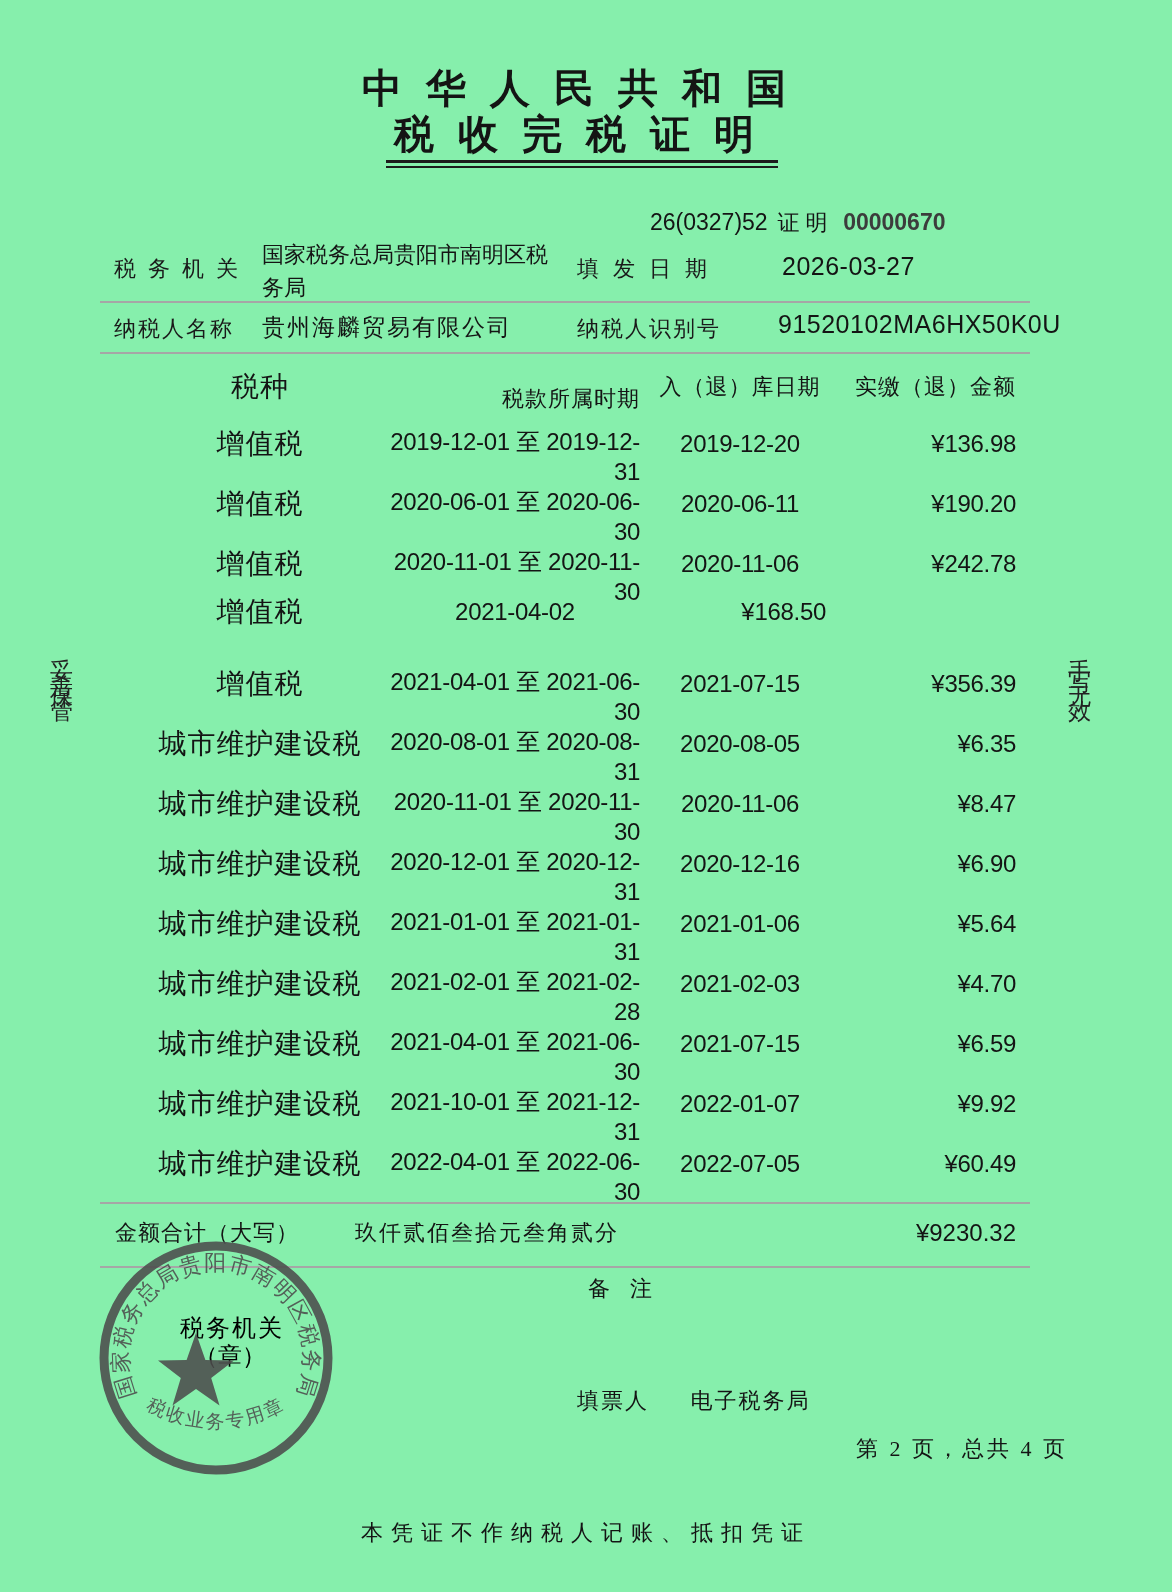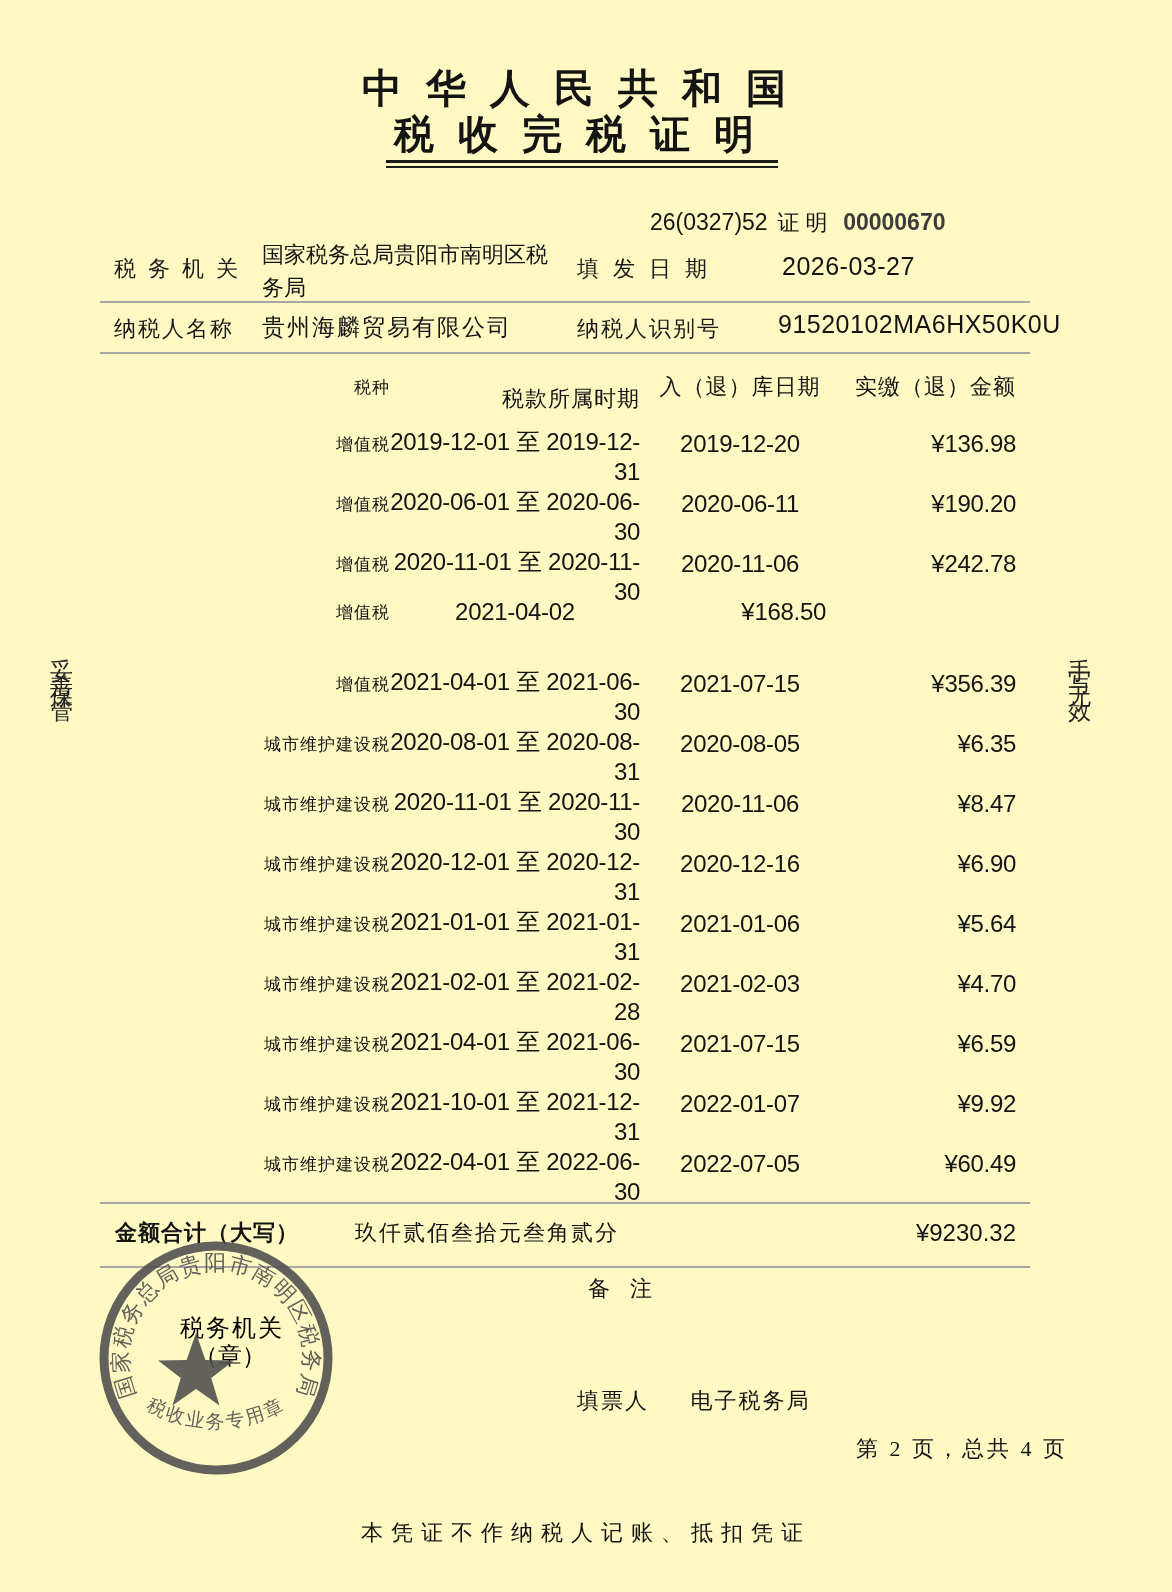"中华人民共和国" .page { background: #fef9c3 -> #86efac }
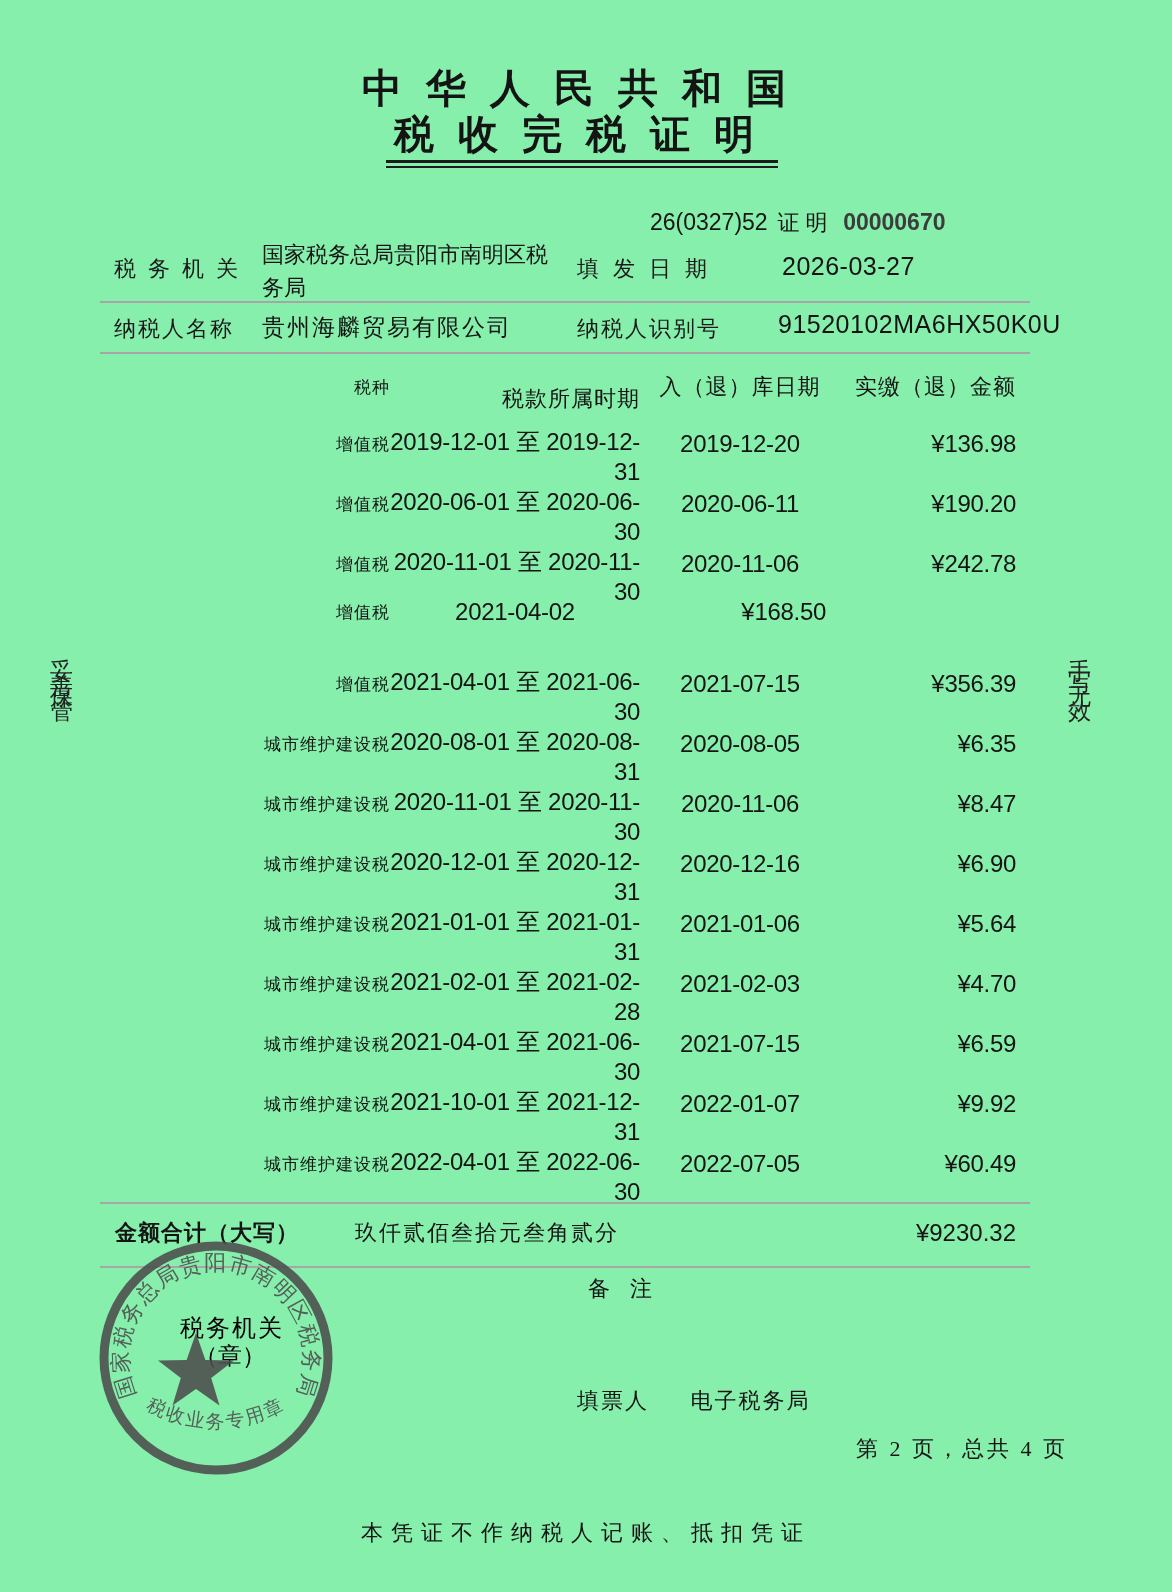"税种" .c1 { font-size: 17px -> 28px; text-align: right -> center }
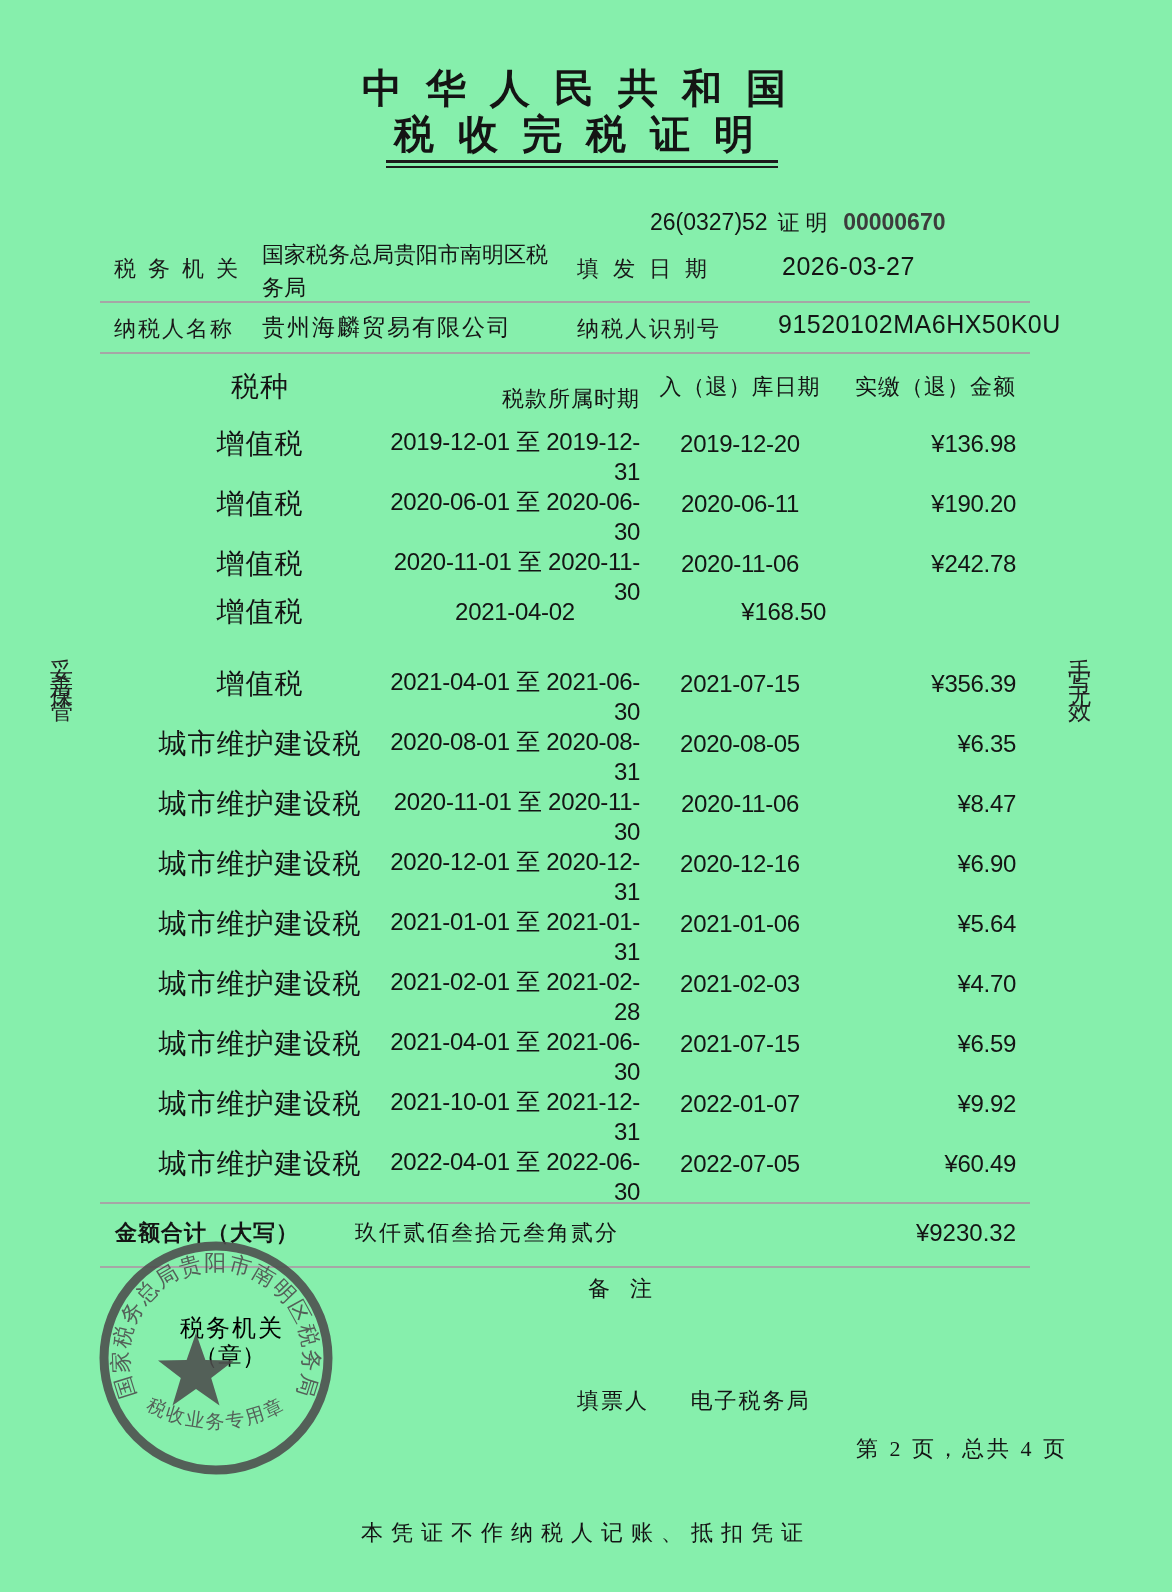"金额合计（大写）" .total-label { font-weight: bold -> none }
